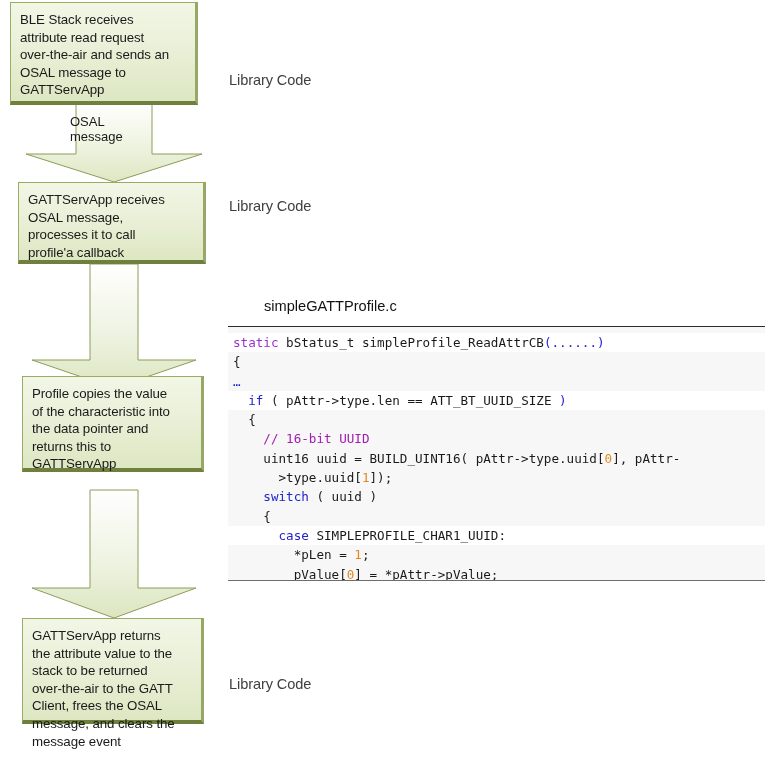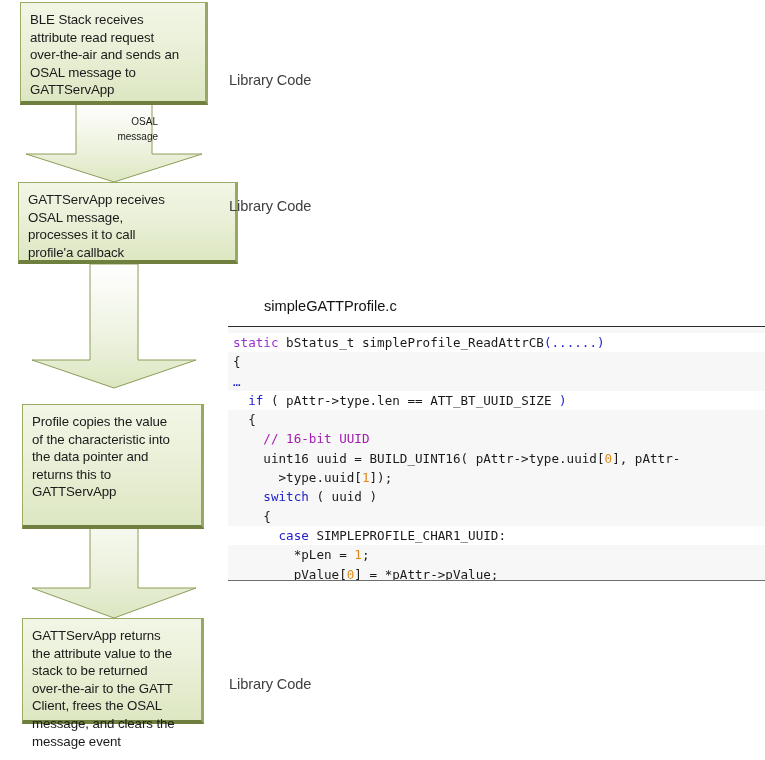"BLE Stack receives" div.flow-box { left: 20px -> 10px }
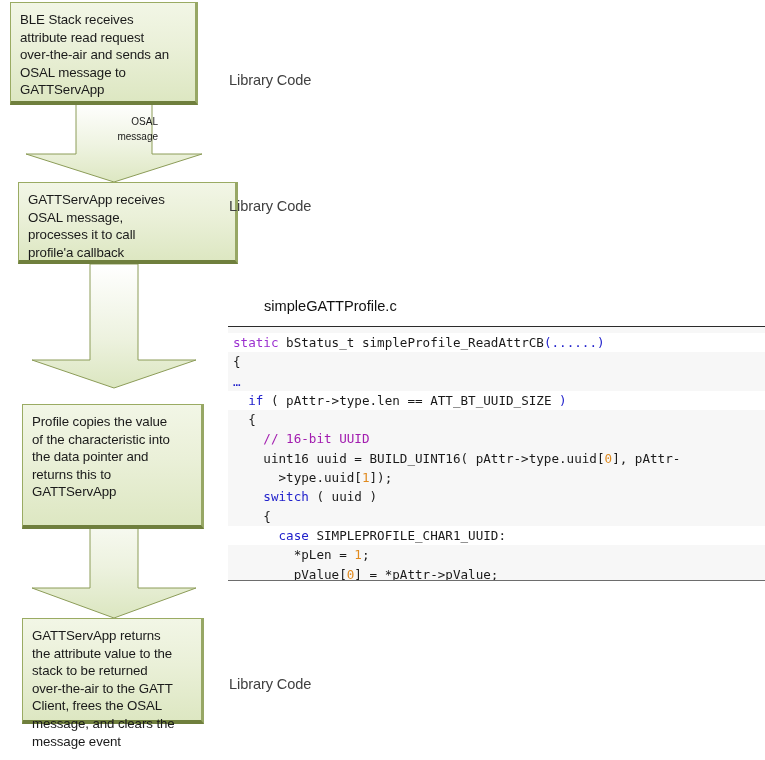"OSAL" .arrow-label { font-size: 10px -> 13px; text-align: right -> left }
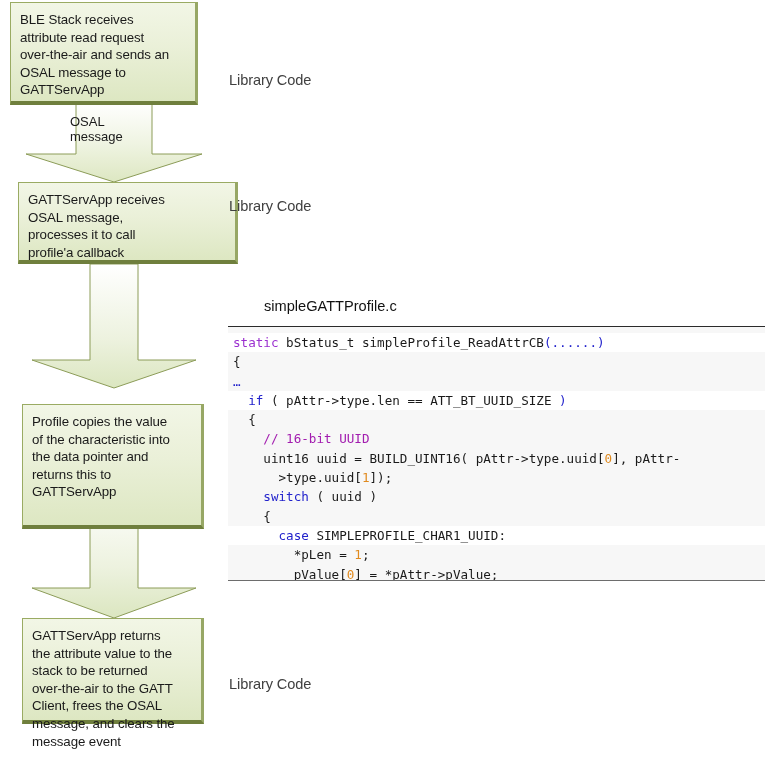"GATTServApp receives" div.flow-box { width: 220px -> 188px }
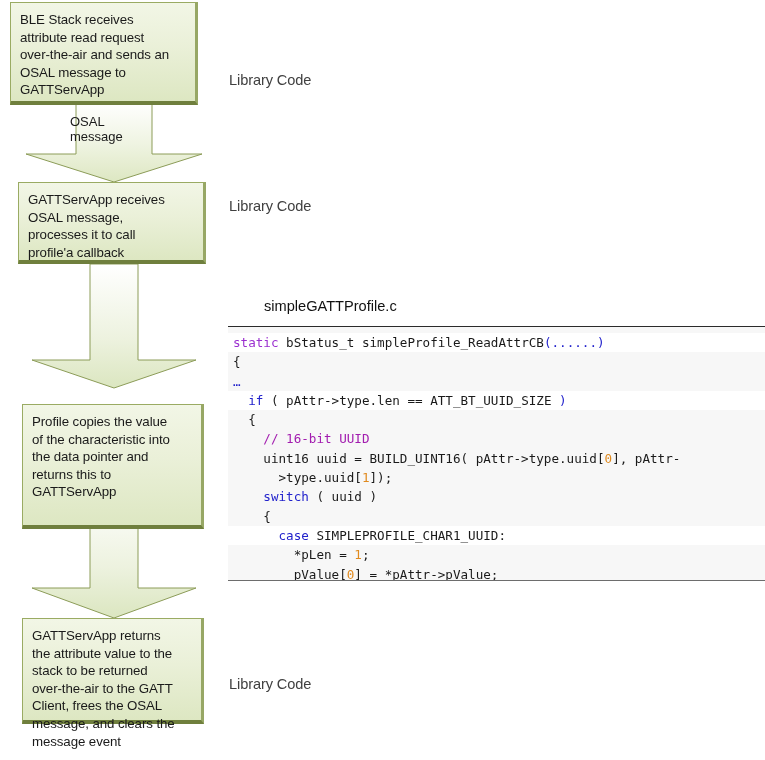"Profile copies the value" div.flow-box { height: 125px -> 96px; top: 404px -> 376px }
